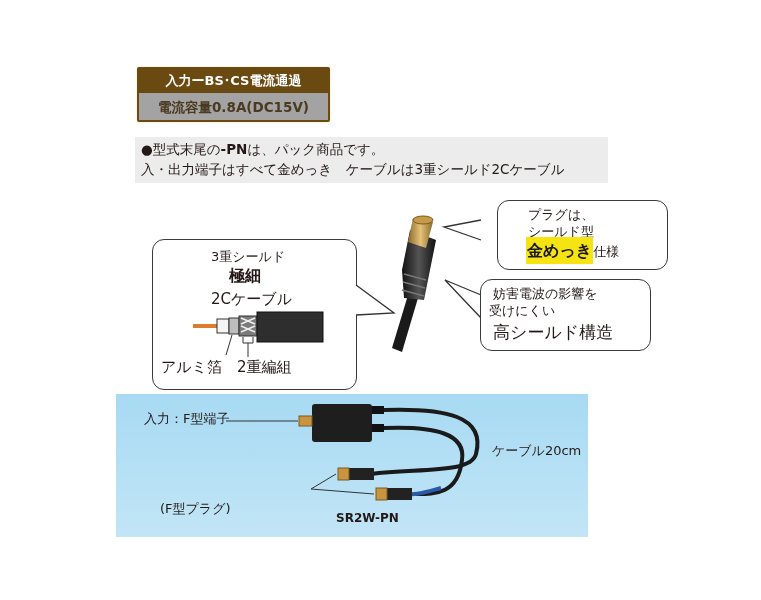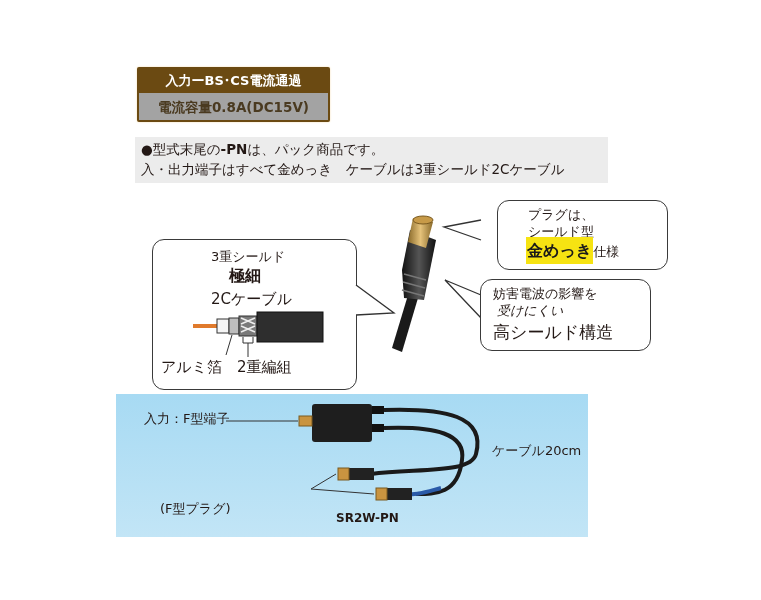"受けにくい" div.txt { font-style: italic -> none; left: 16px -> 8px }
